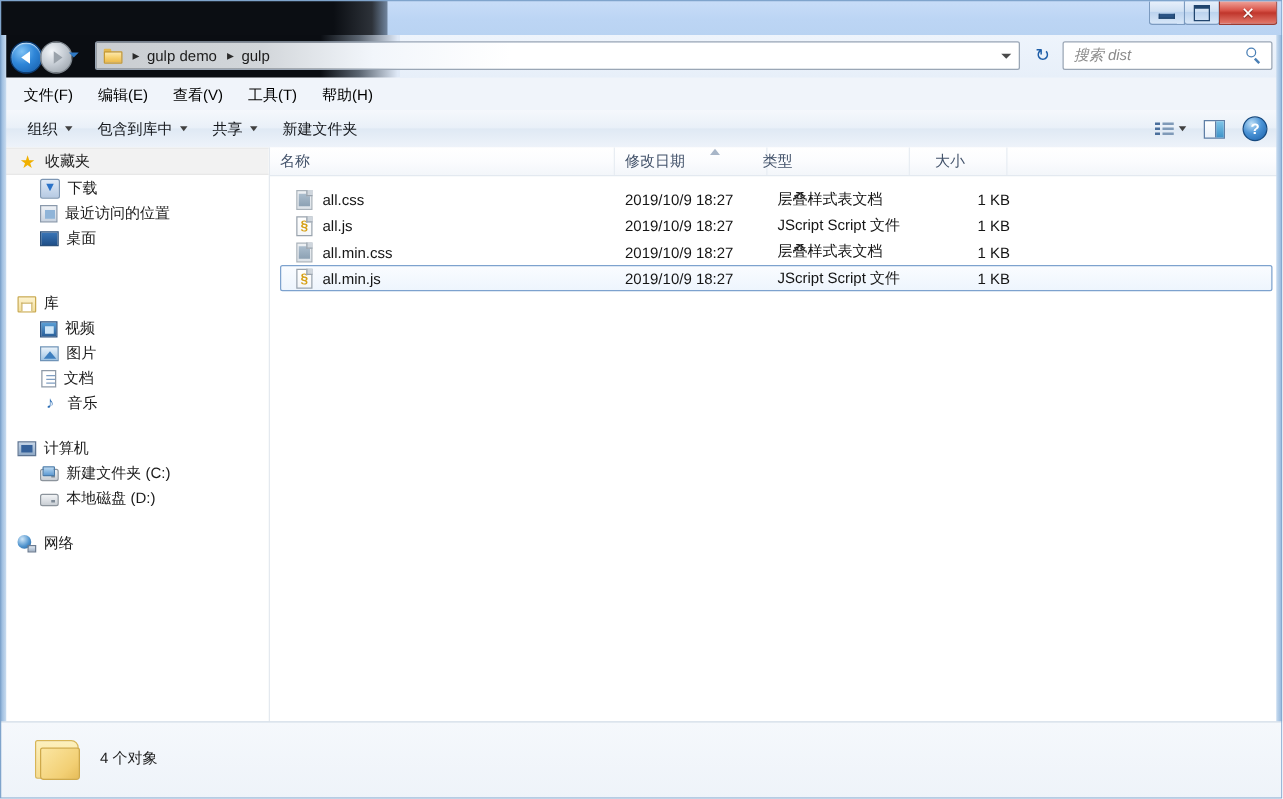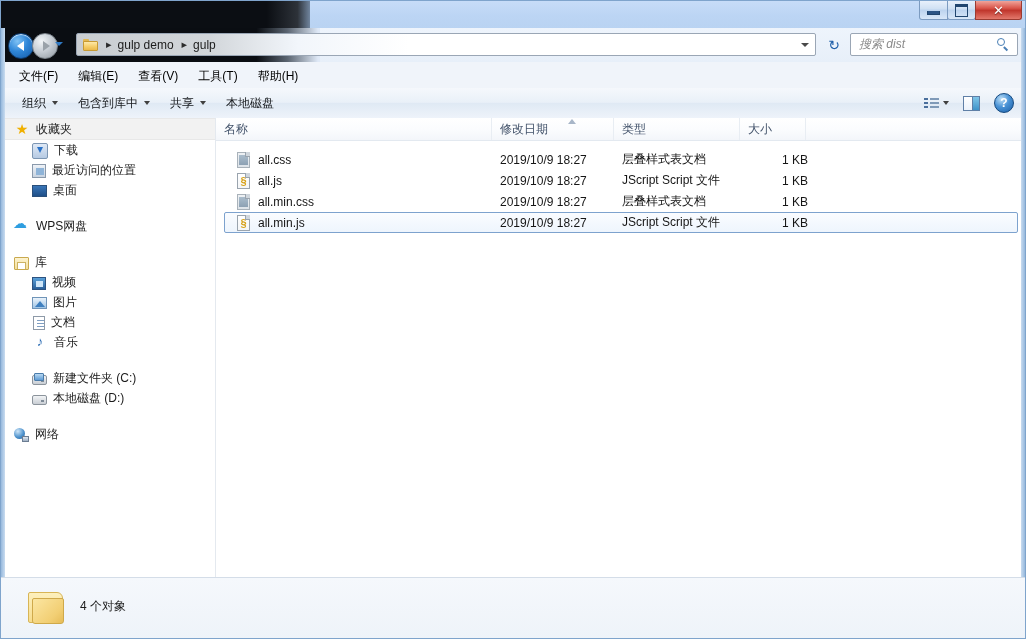"本地磁盘" span { text: 本地磁盘 -> 新建文件夹 }
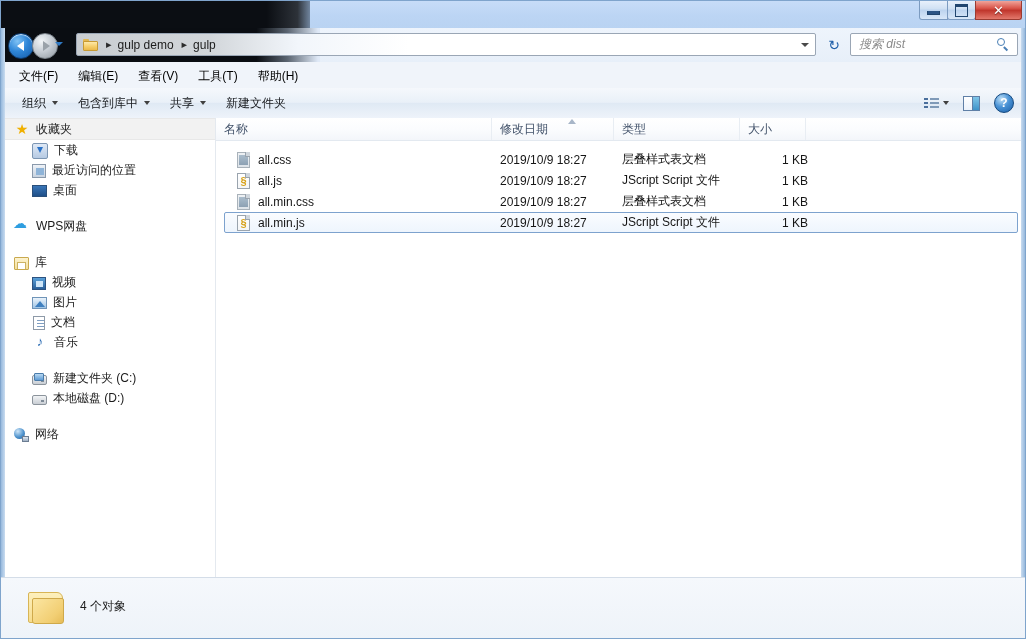"类型" div.colh { left: 398px -> 386px }
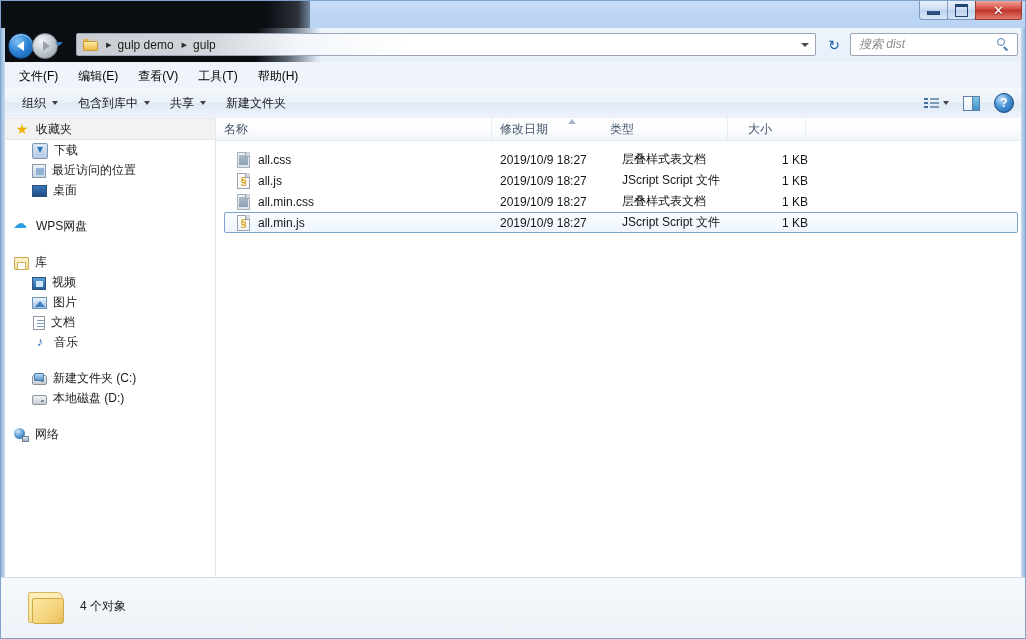"WPS网盘" div.nav-row { html: <div> <span></span> <span>WPS网盘</span> </div> -> none }
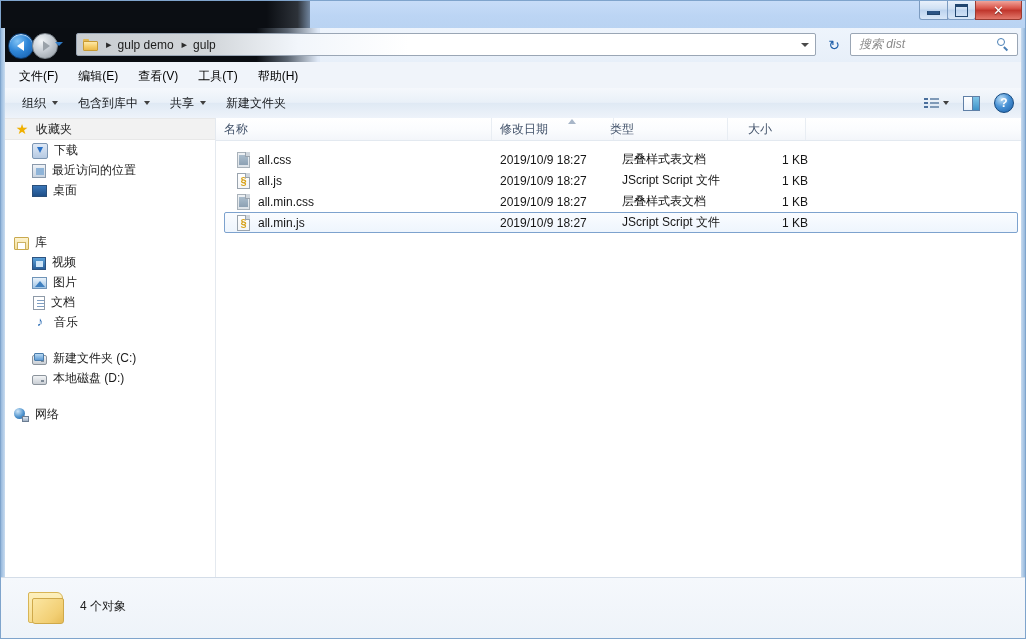"计算机" div.nav-row { html: none -> <div> <span></span> <span>计算机</span> </div> }
